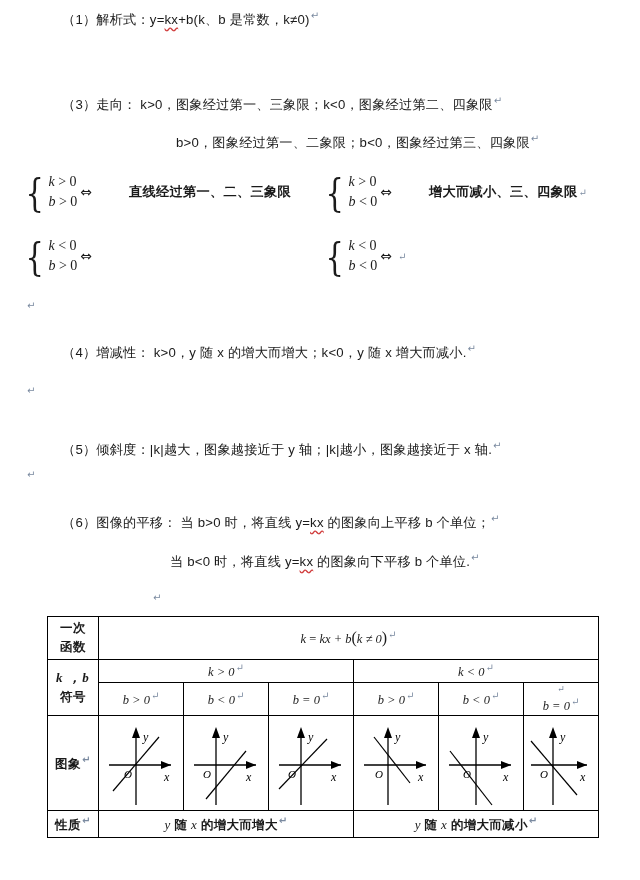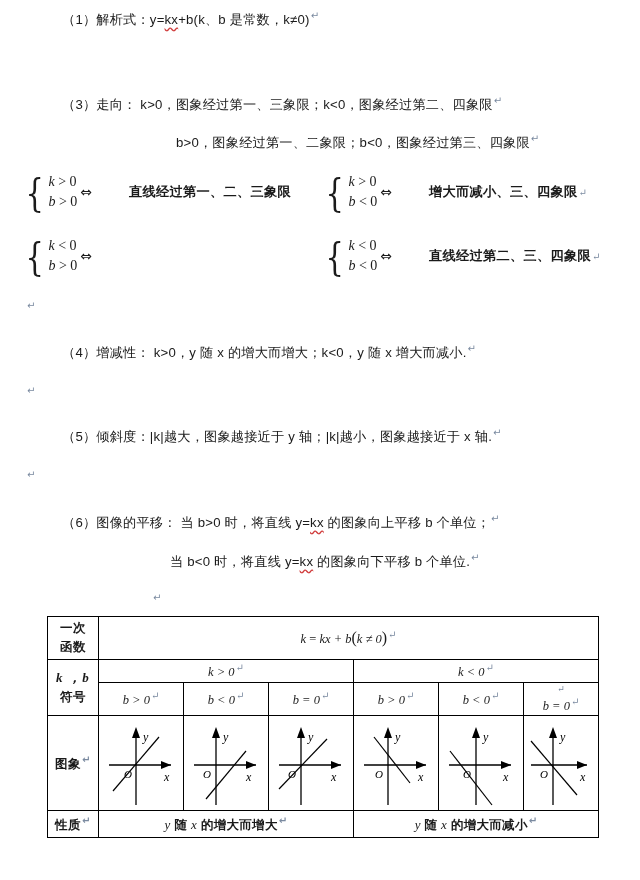"直线经过第二、三、四象限" span.systext { html: <span>直线经过第二、三、四象限</span> -> none }
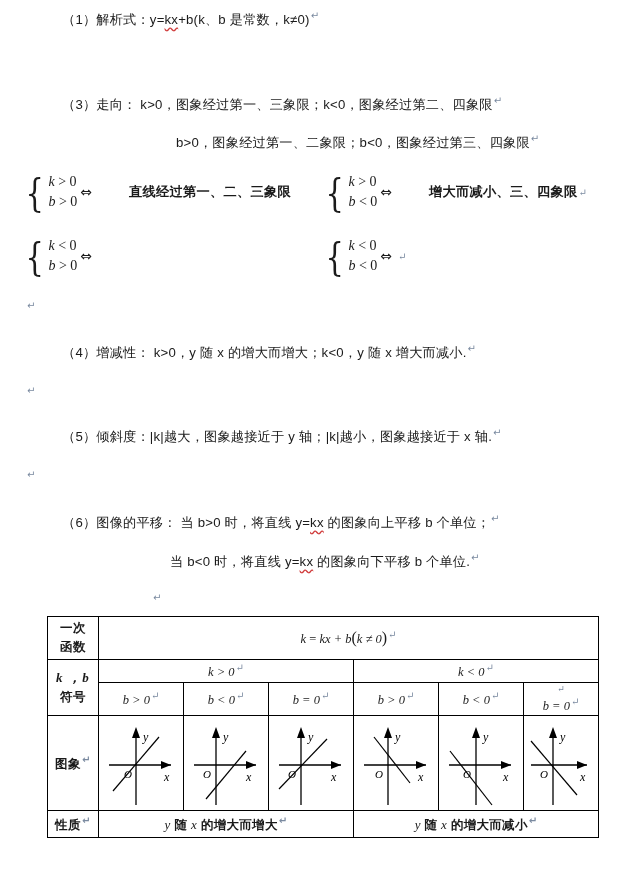"（5）倾斜度：|k|越大，图象越接近于 y 轴；|k|越小，图象越接近于 x" div.line { top: 427px -> 440px }
